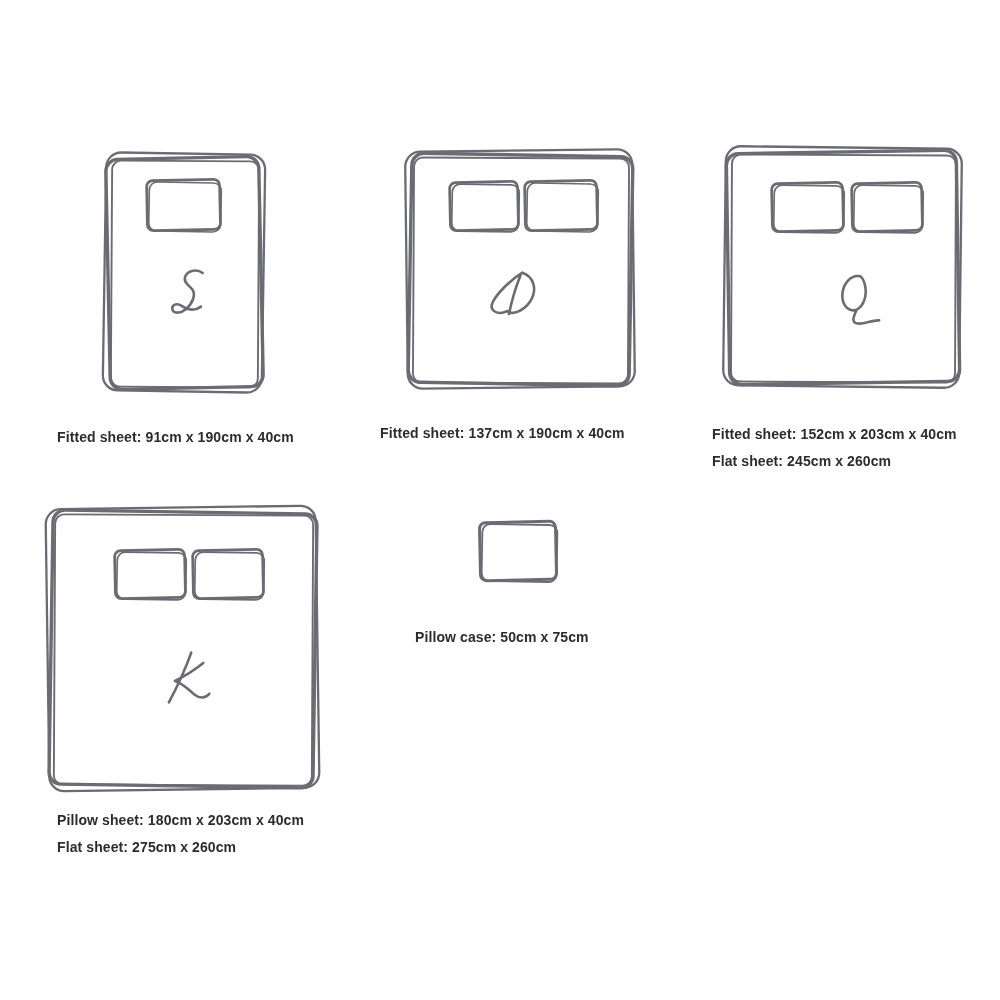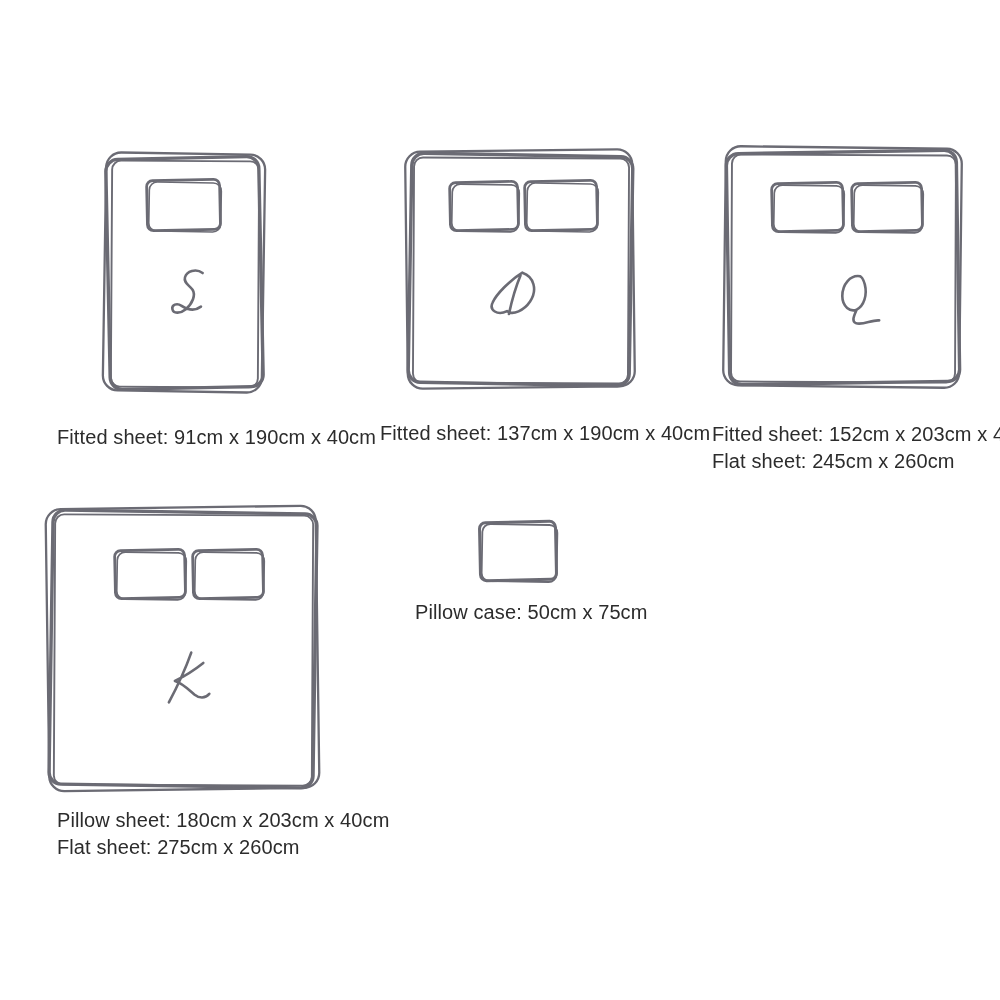"Fitted sheet: 91cm x 190cm" .label p { font-size: 20px -> 14px; font-weight: 400 -> 700 }
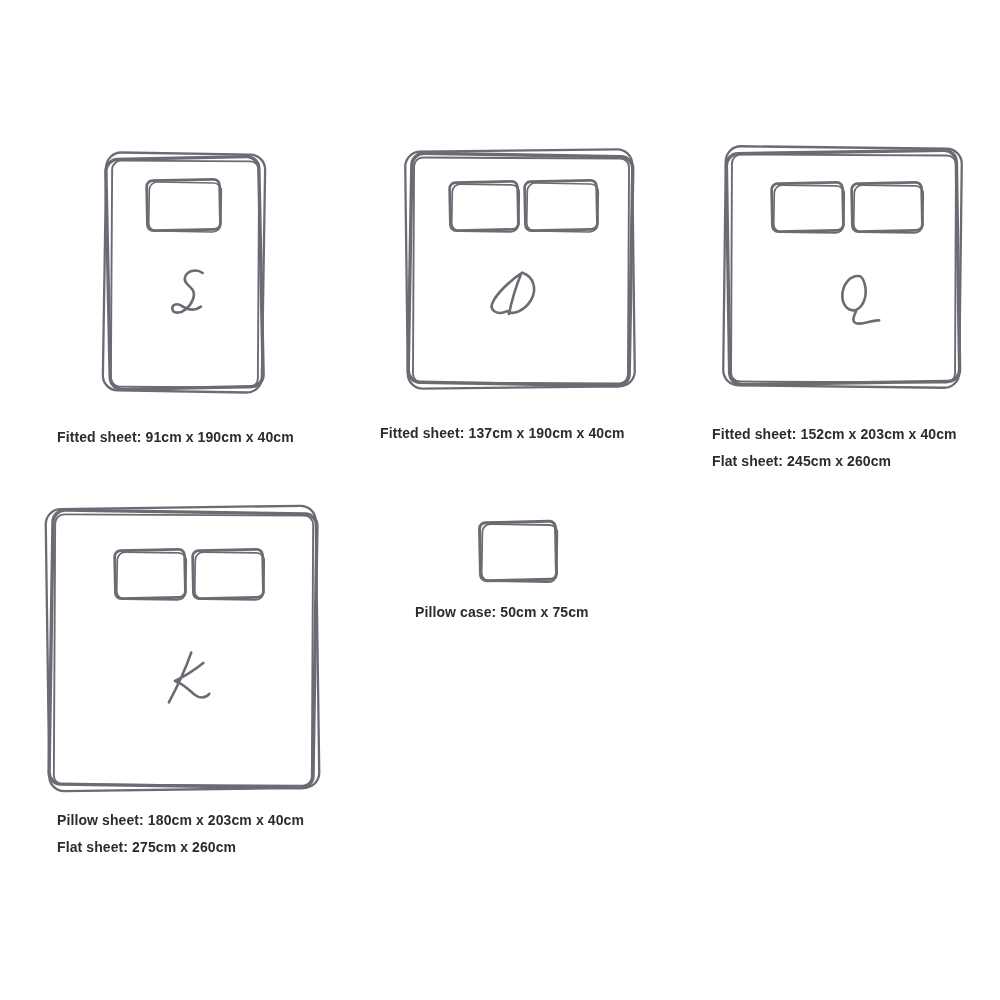"Pillow case: 50cm x 75cm" section.label { top: 599px -> 624px }
